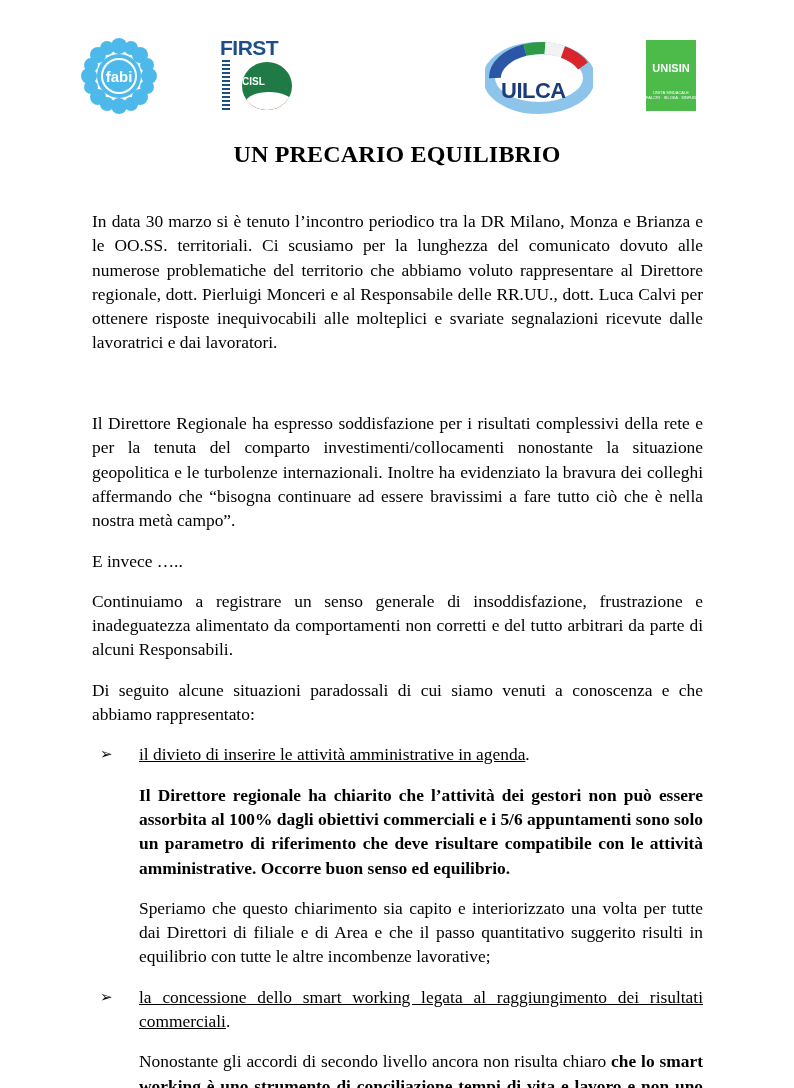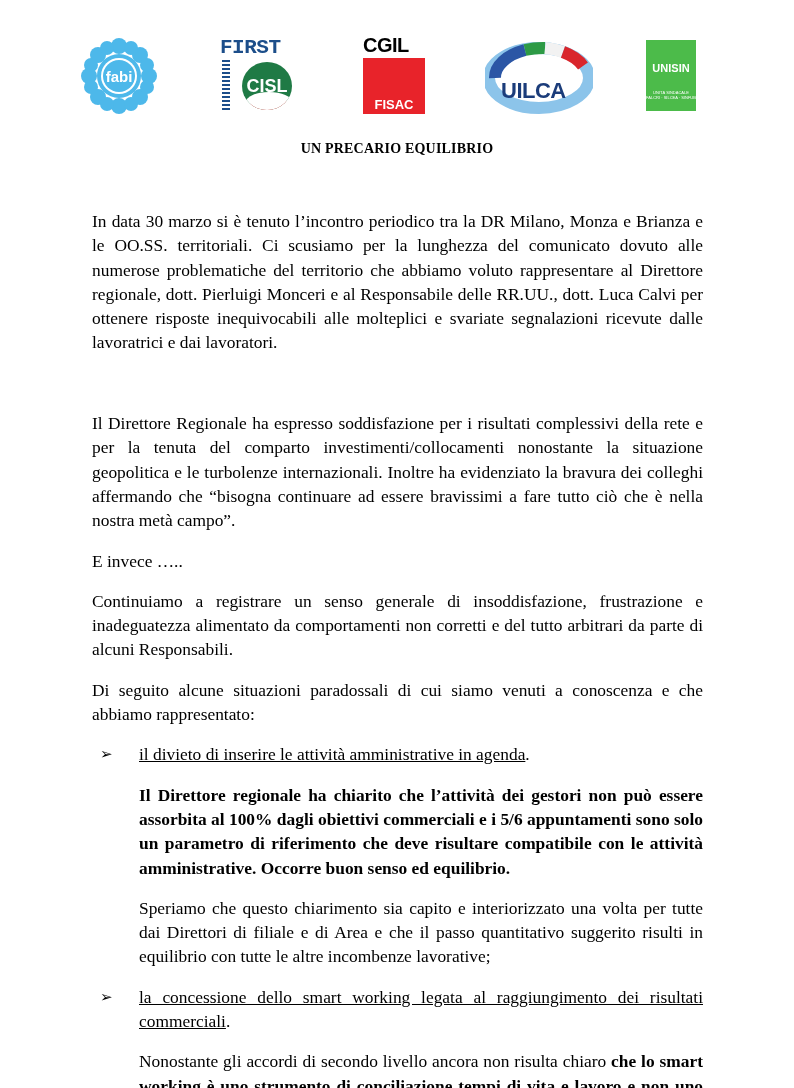"FIRST" .first .ftxt { font-family: Liberation Mono, monospace -> Liberation Sans, sans-serif }
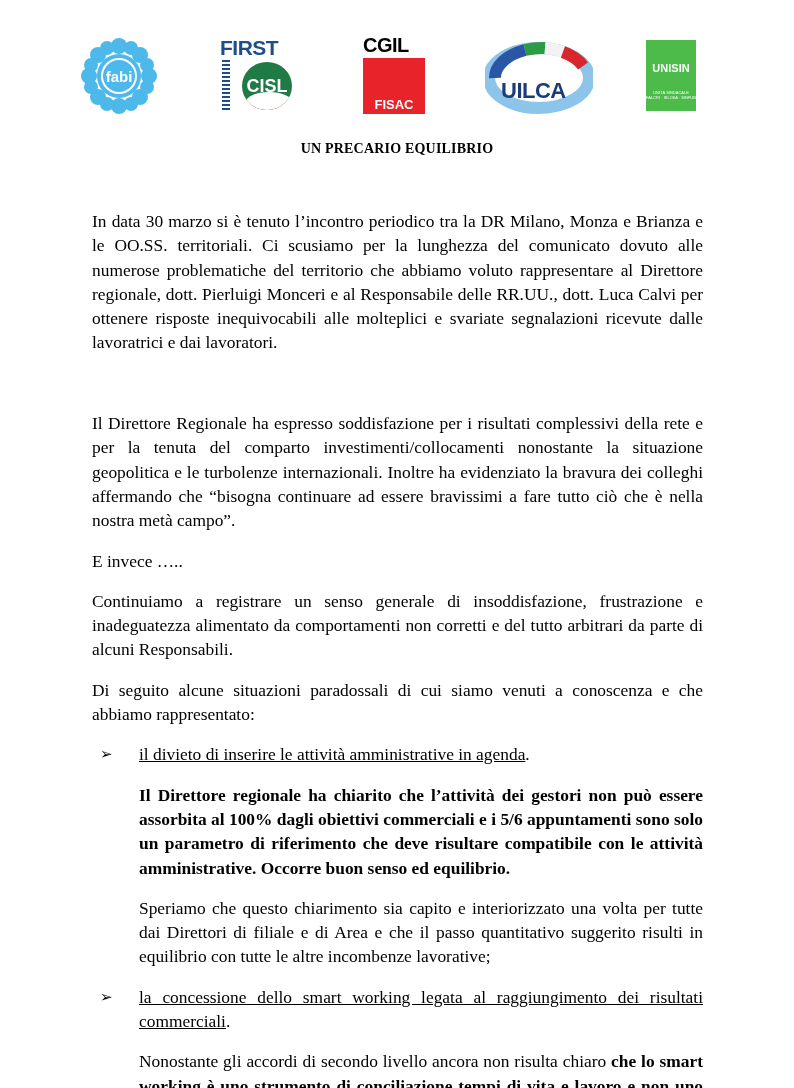"CGIL" div.logo { html: <div> <div>CGIL</div> <div> <div>FISAC</div> </div> </div> -> none }
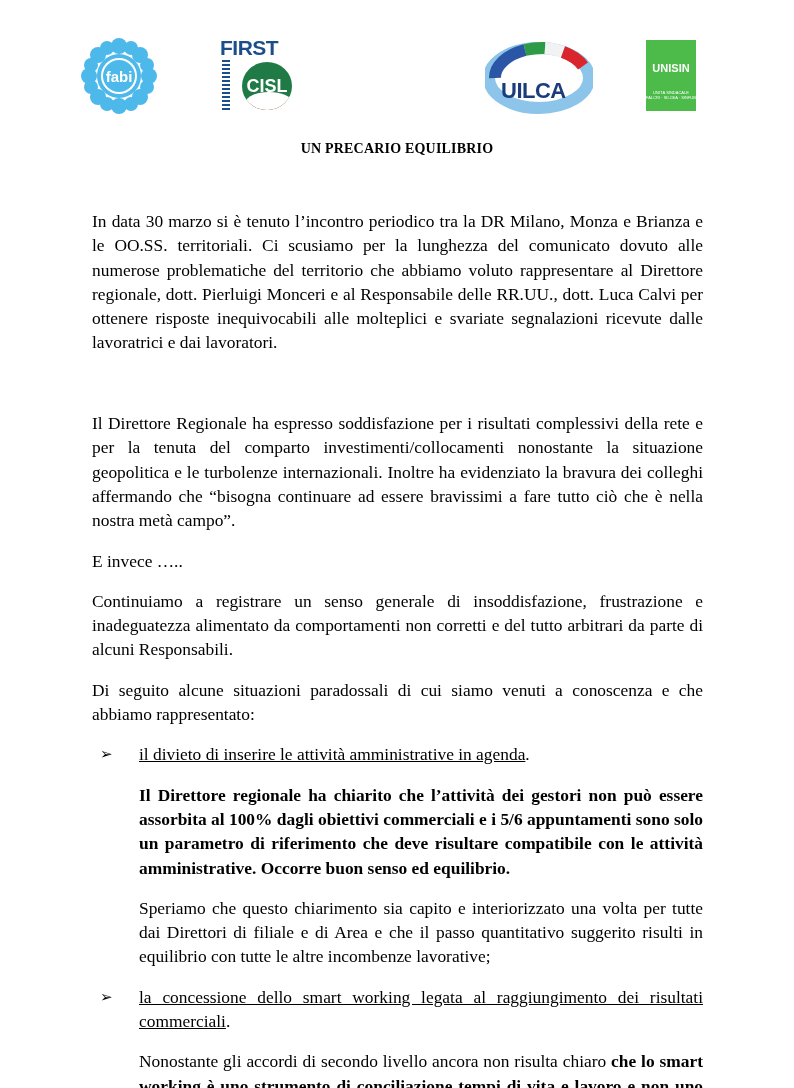"CISL" .first .circ .ctxt { font-size: 18px -> 10px; text-align: center -> none }
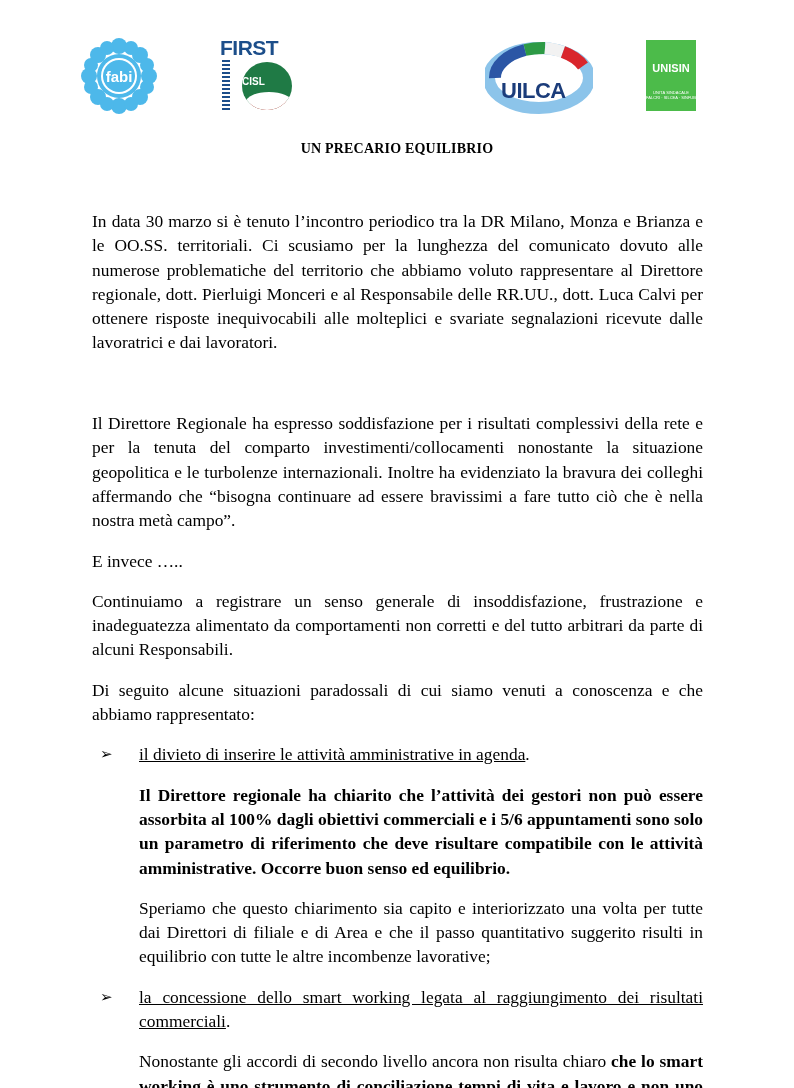"UN PRECARIO EQUILIBRIO" .title { font-size: 14px -> 24px }
